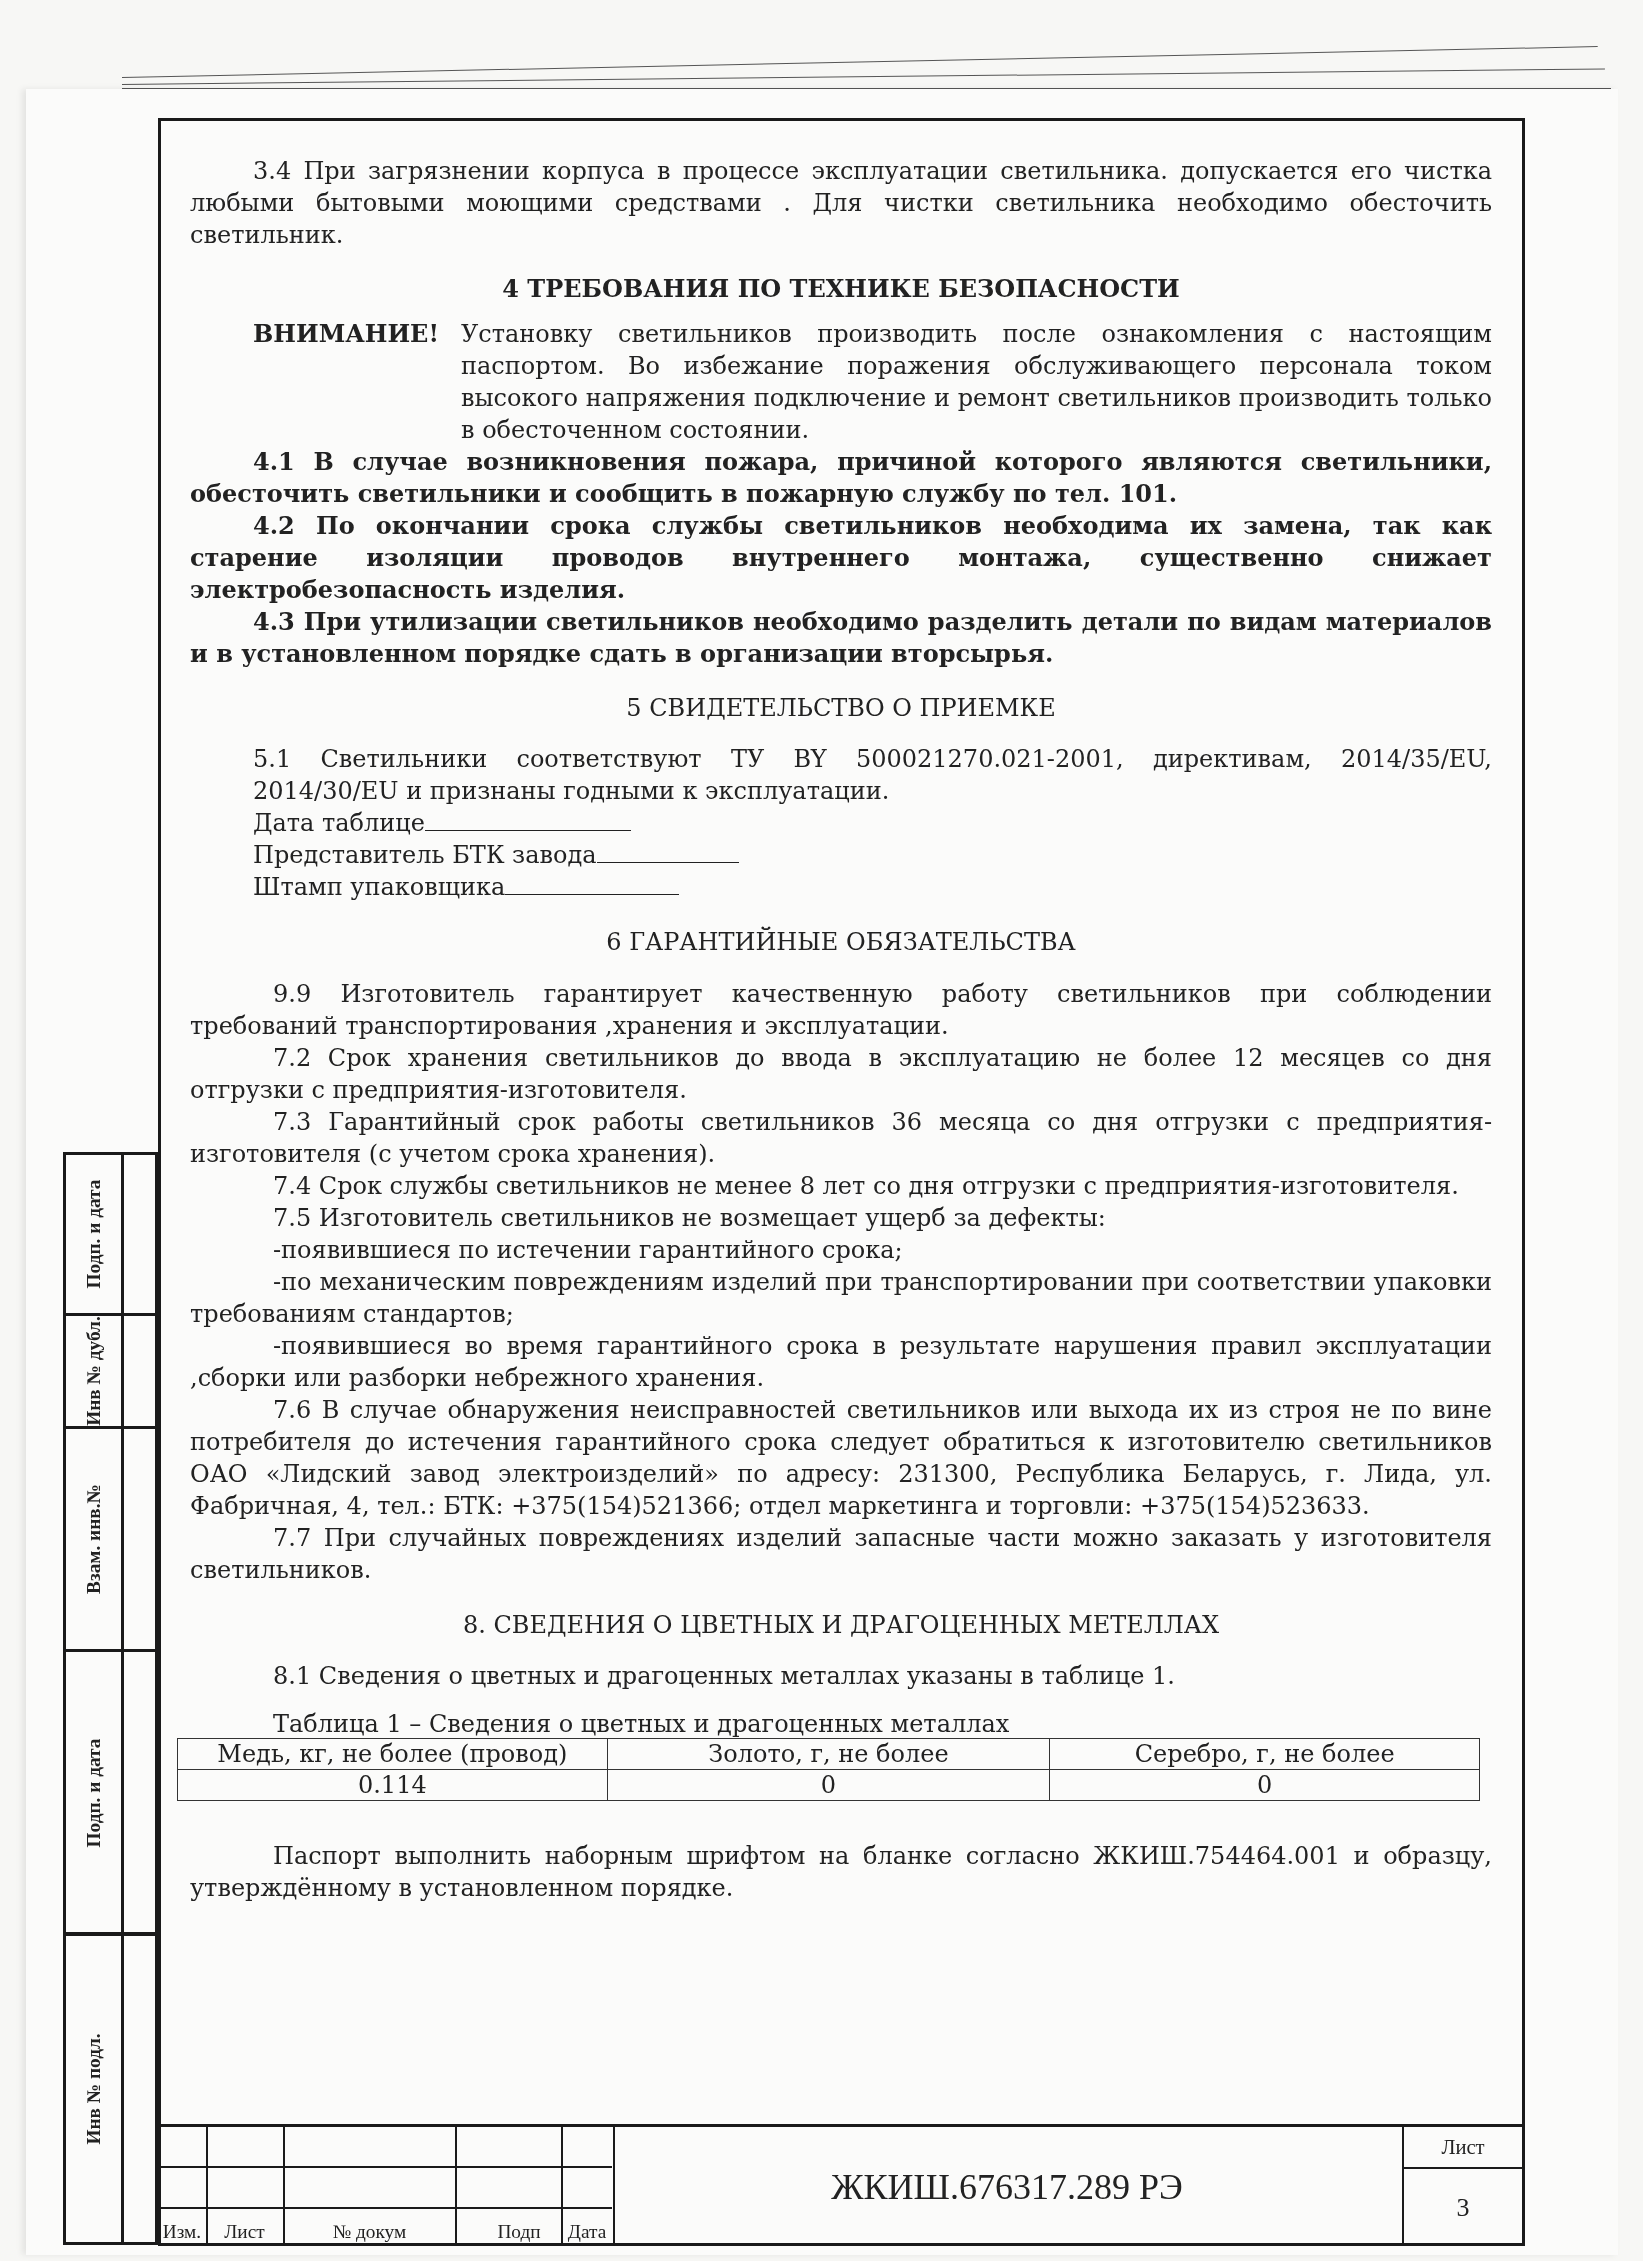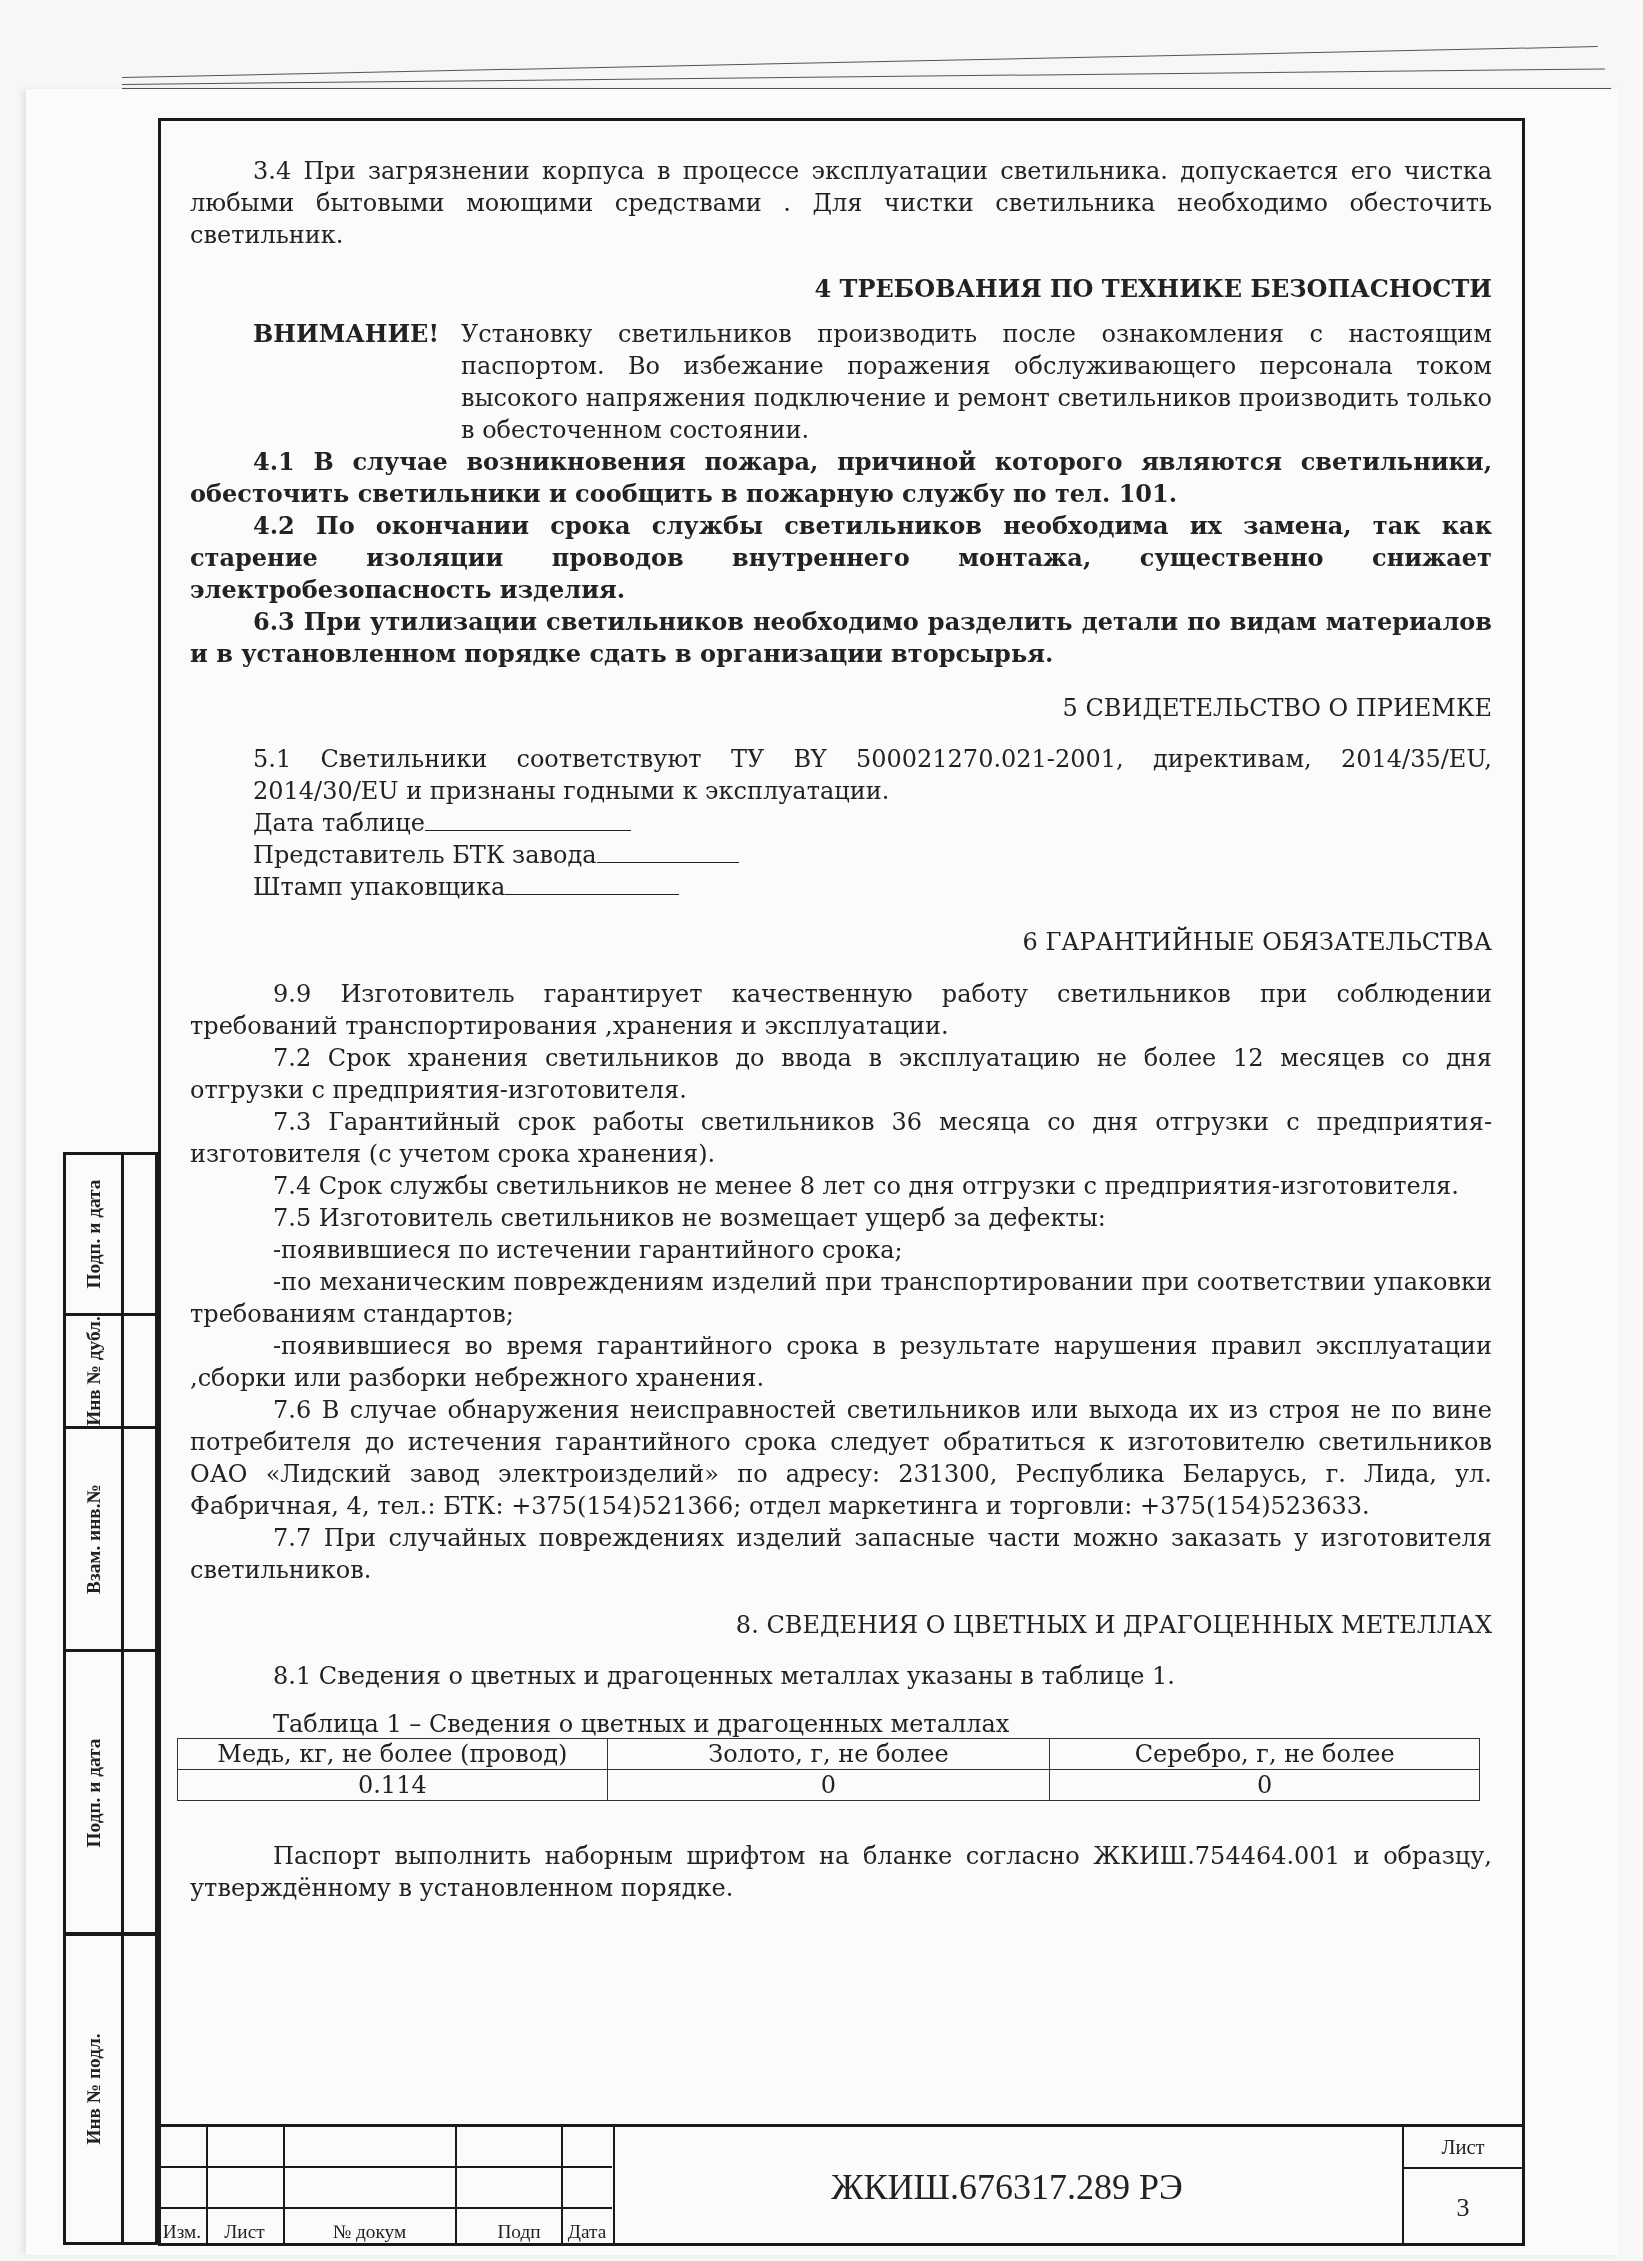"4 ТРЕБОВАНИЯ ПО ТЕХНИКЕ БЕЗОПАСНОСТИ" .h { text-align: right -> center }
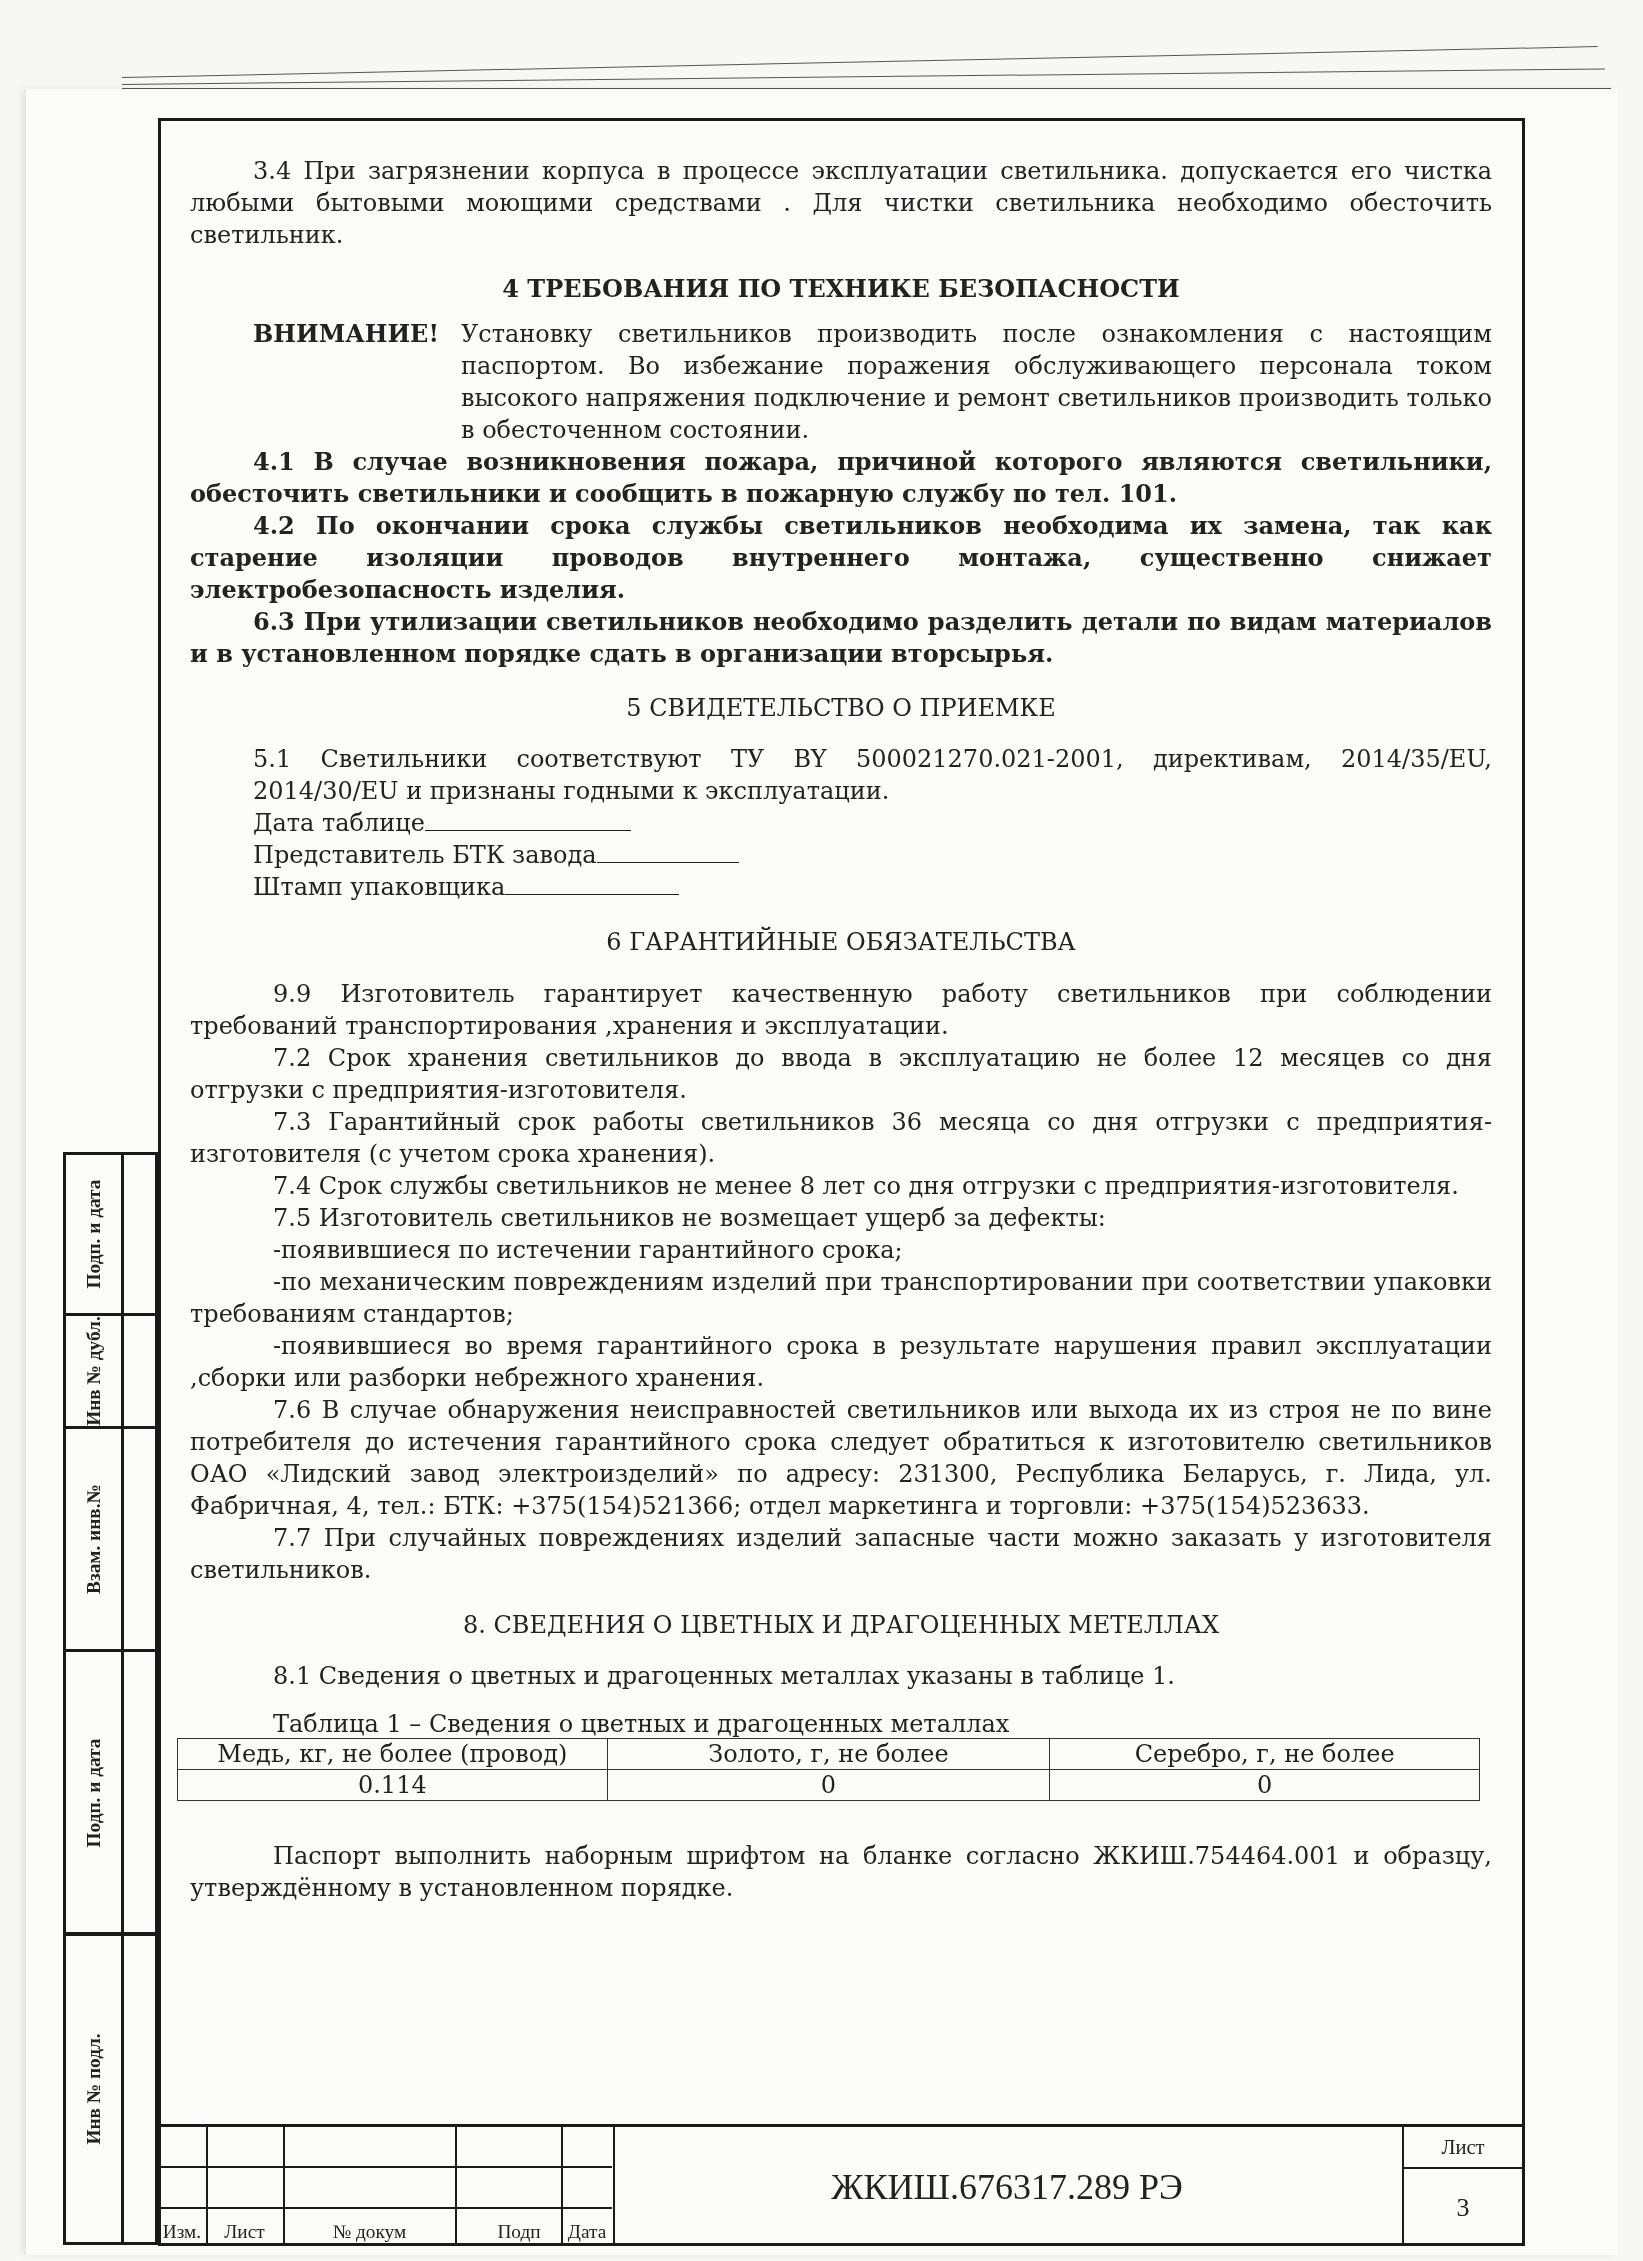"6.3 При утилизации светильников" p.p { text: 6.3 -> 4.3 }
